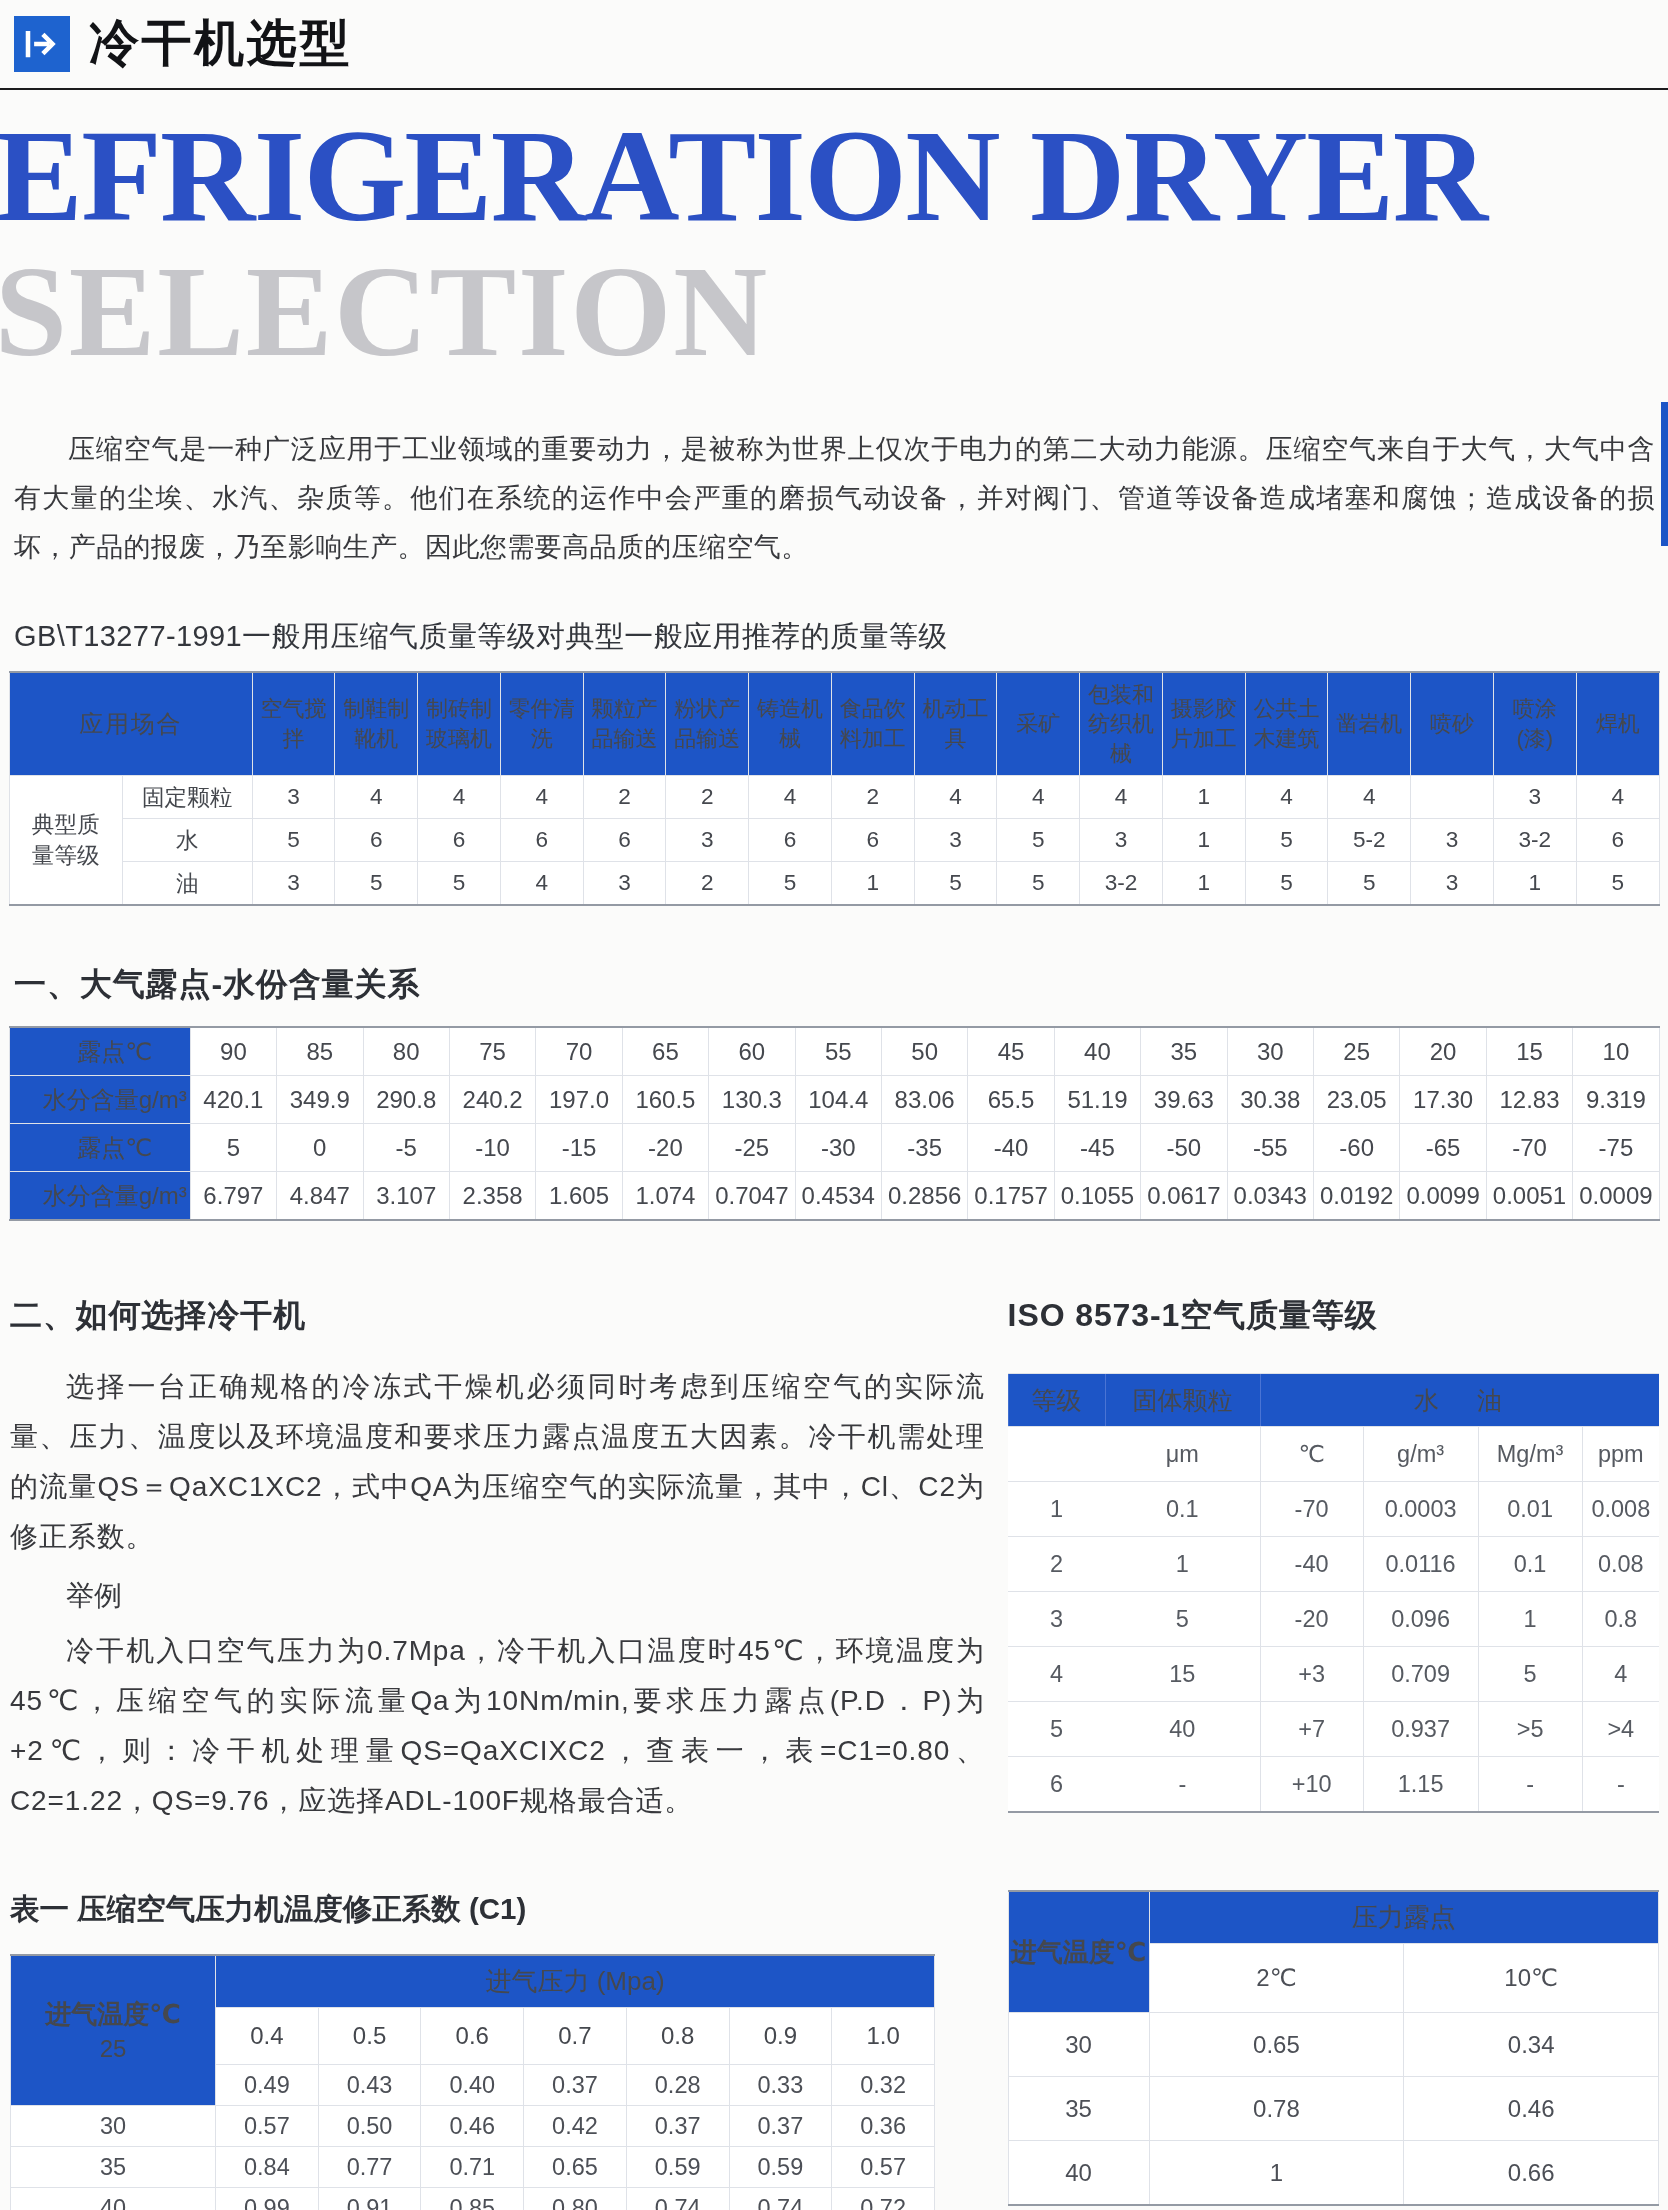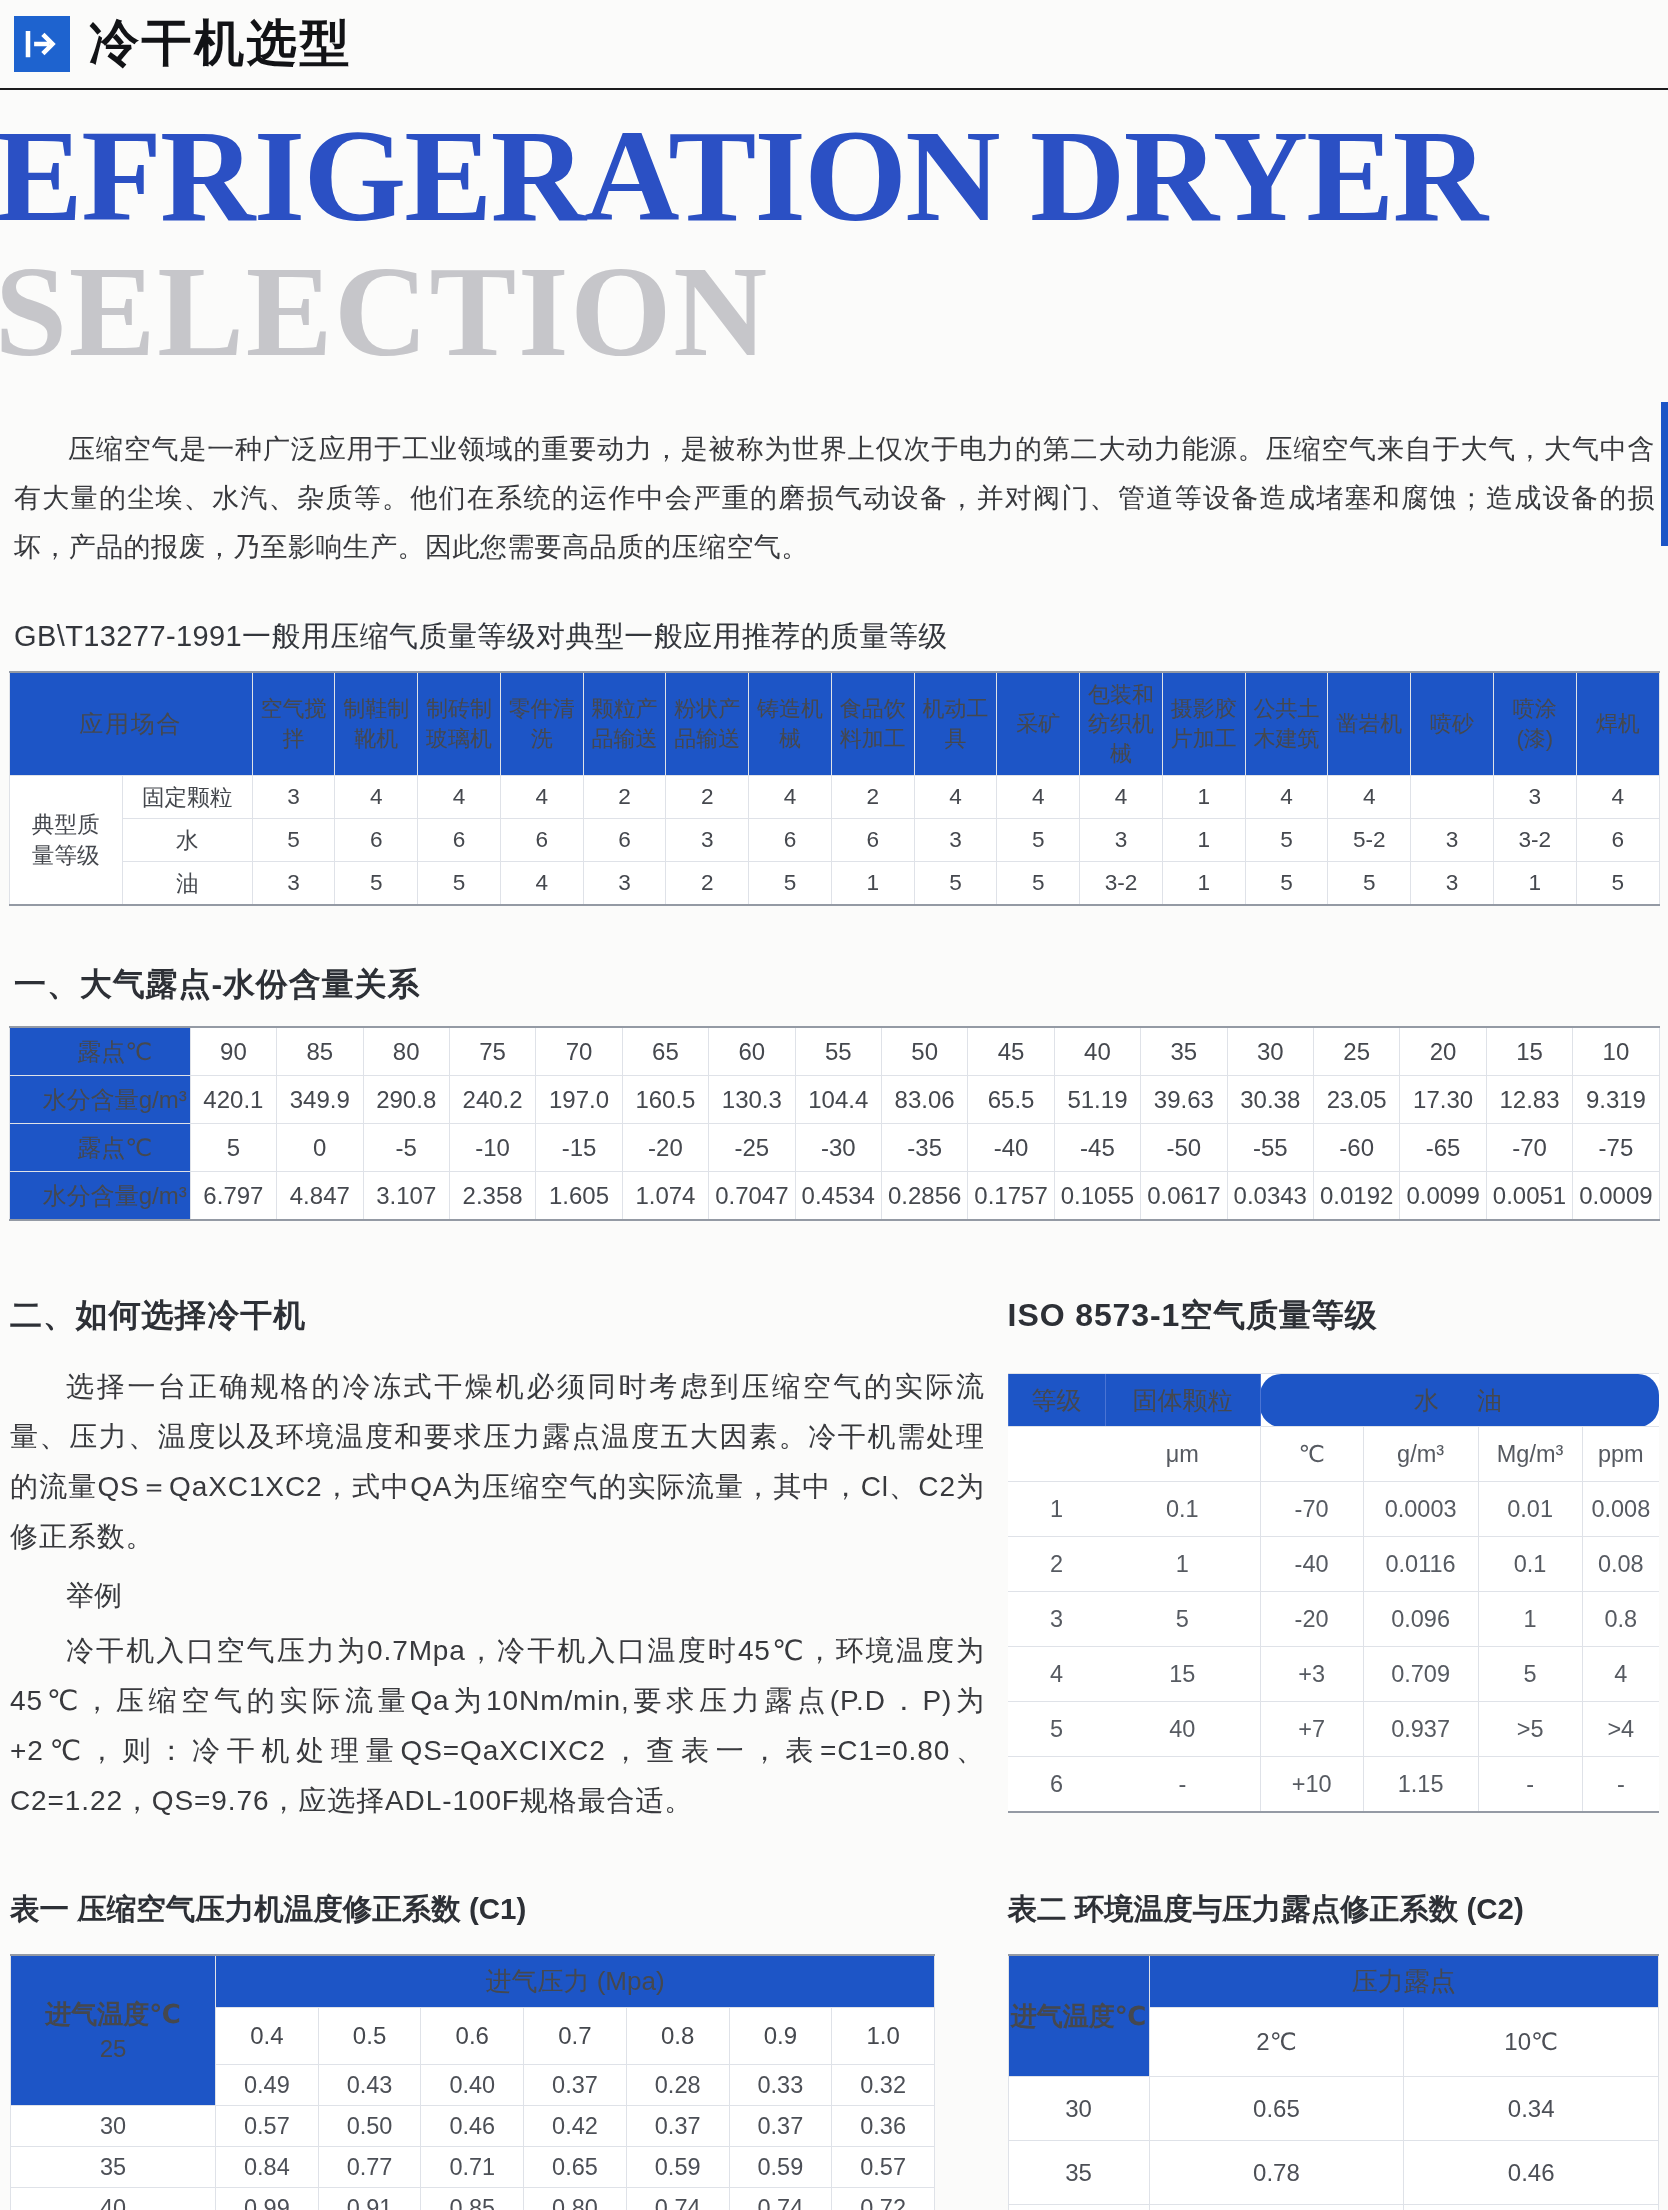"水 油" .iso-wo { border-radius: 21px -> none }
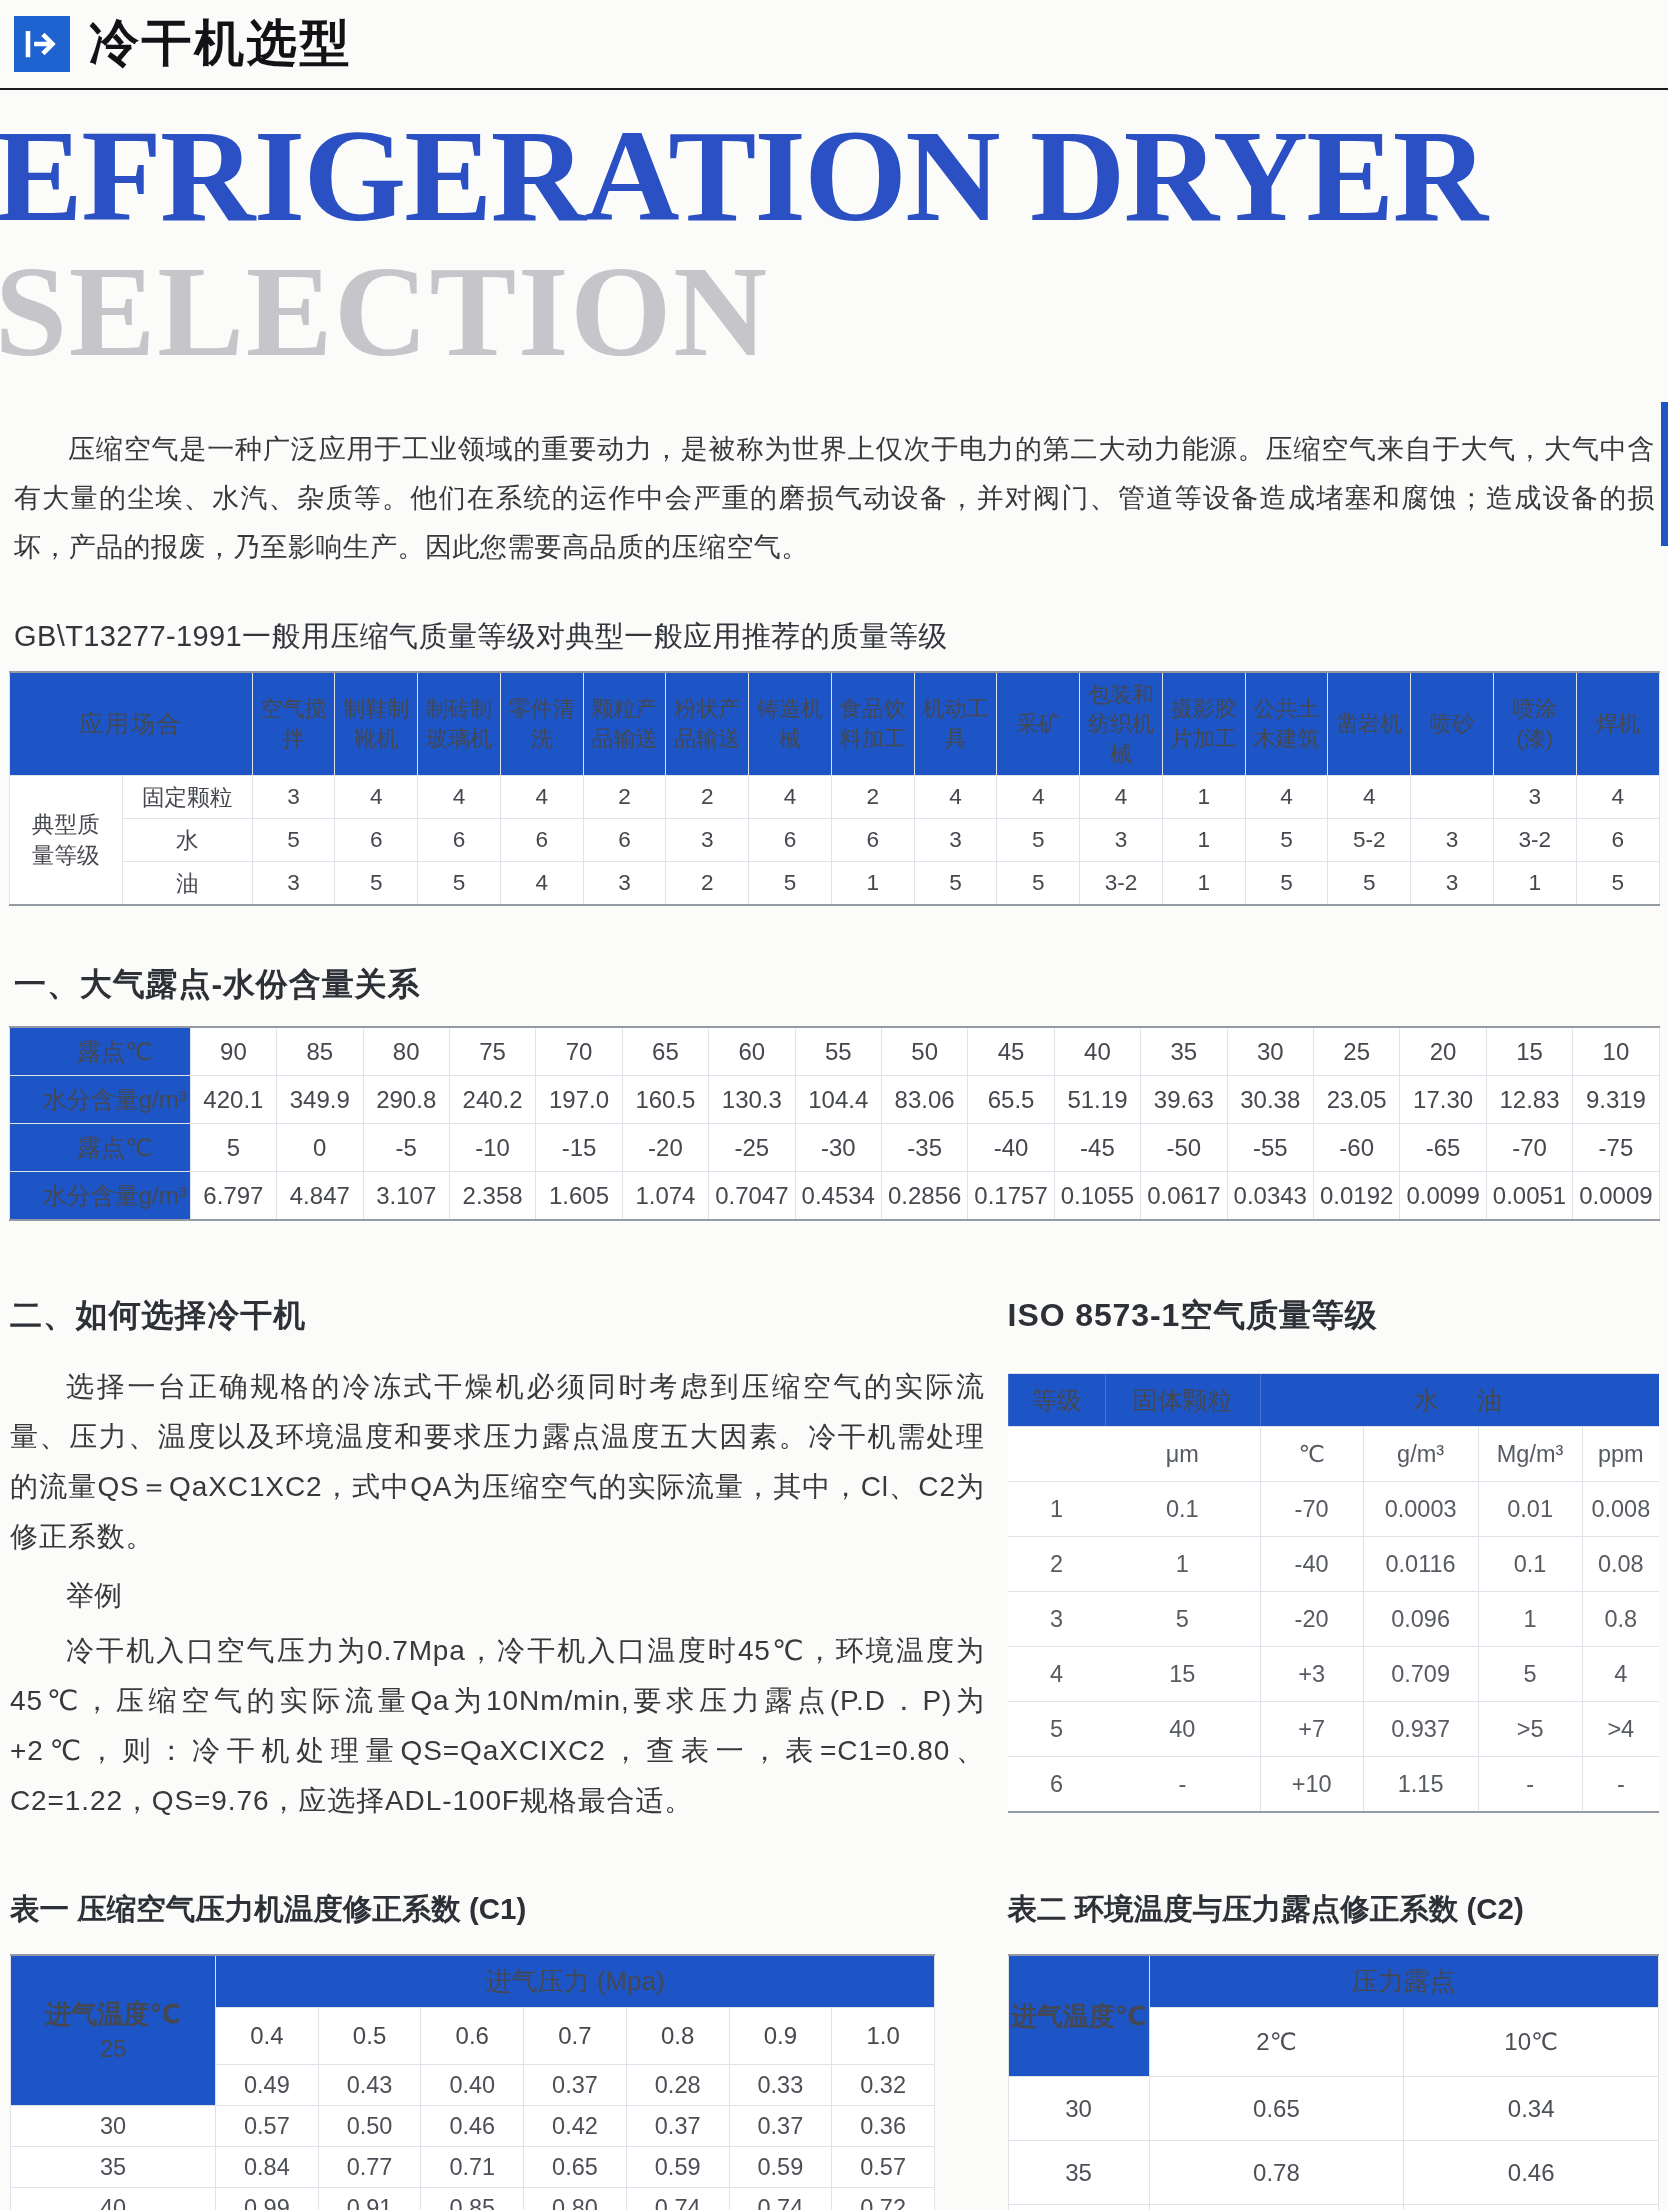"表二 环境温度与压力露点修正系数 (C2)" h2.sec-heading { html: <h2>表二 环境温度与压力露点修正系数 (C2)</h2> -> none }
